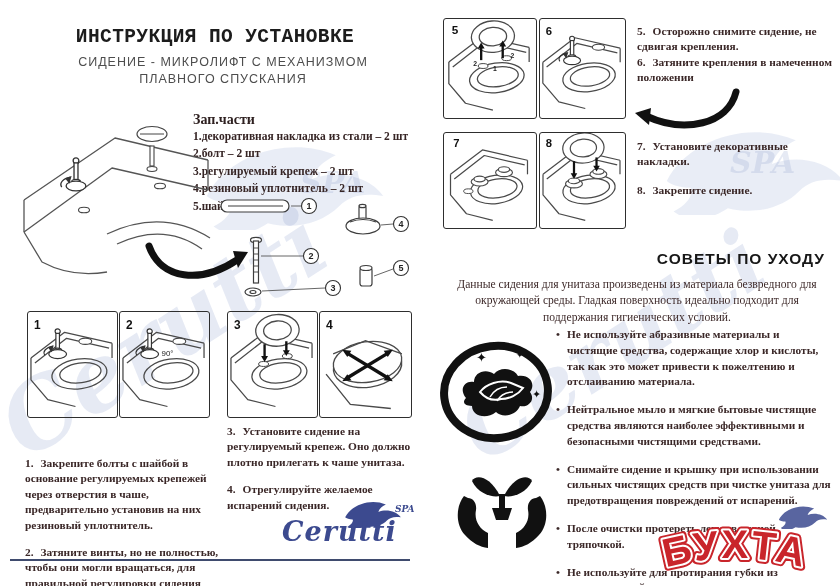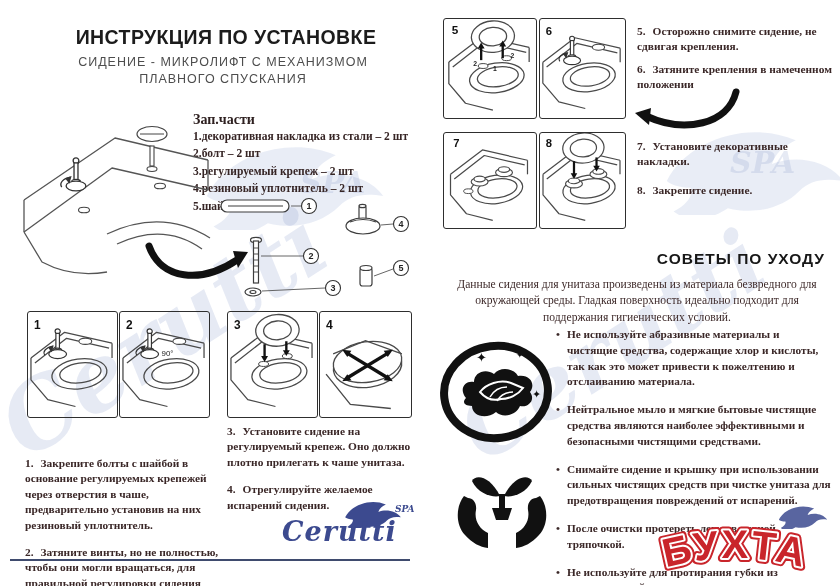"ИНСТРУКЦИЯ ПО УСТАНОВКЕ" div.abs { font-family: none -> Liberation Mono, monospace; left: 36px -> 25px }
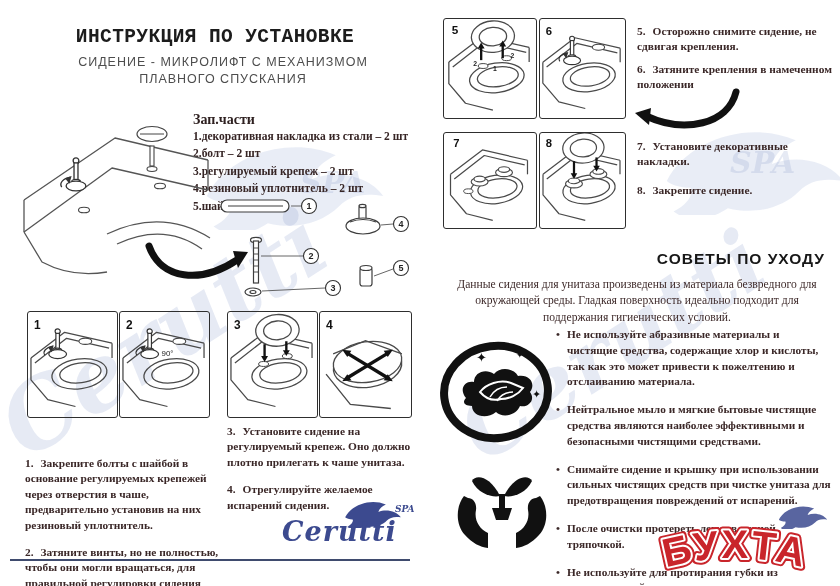"5. Осторожно снимите сидение, не" p.step { margin-bottom: 7px -> 0 }
